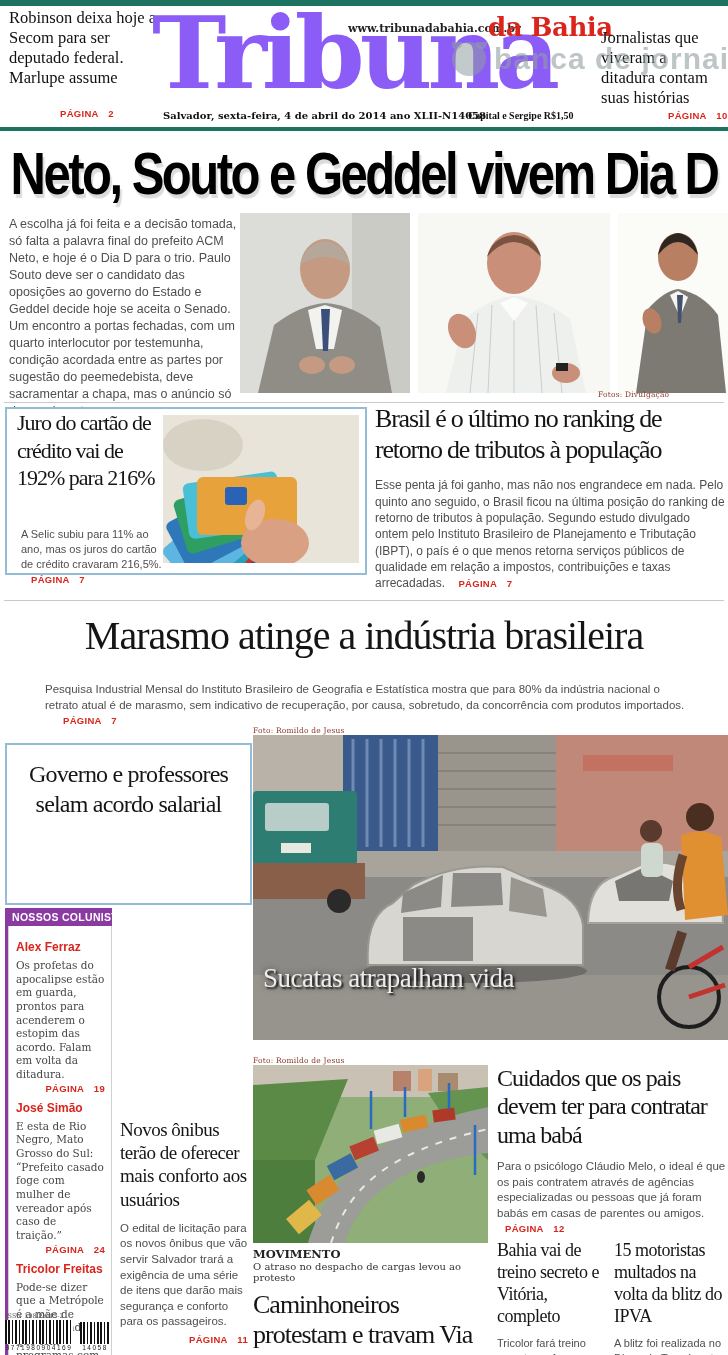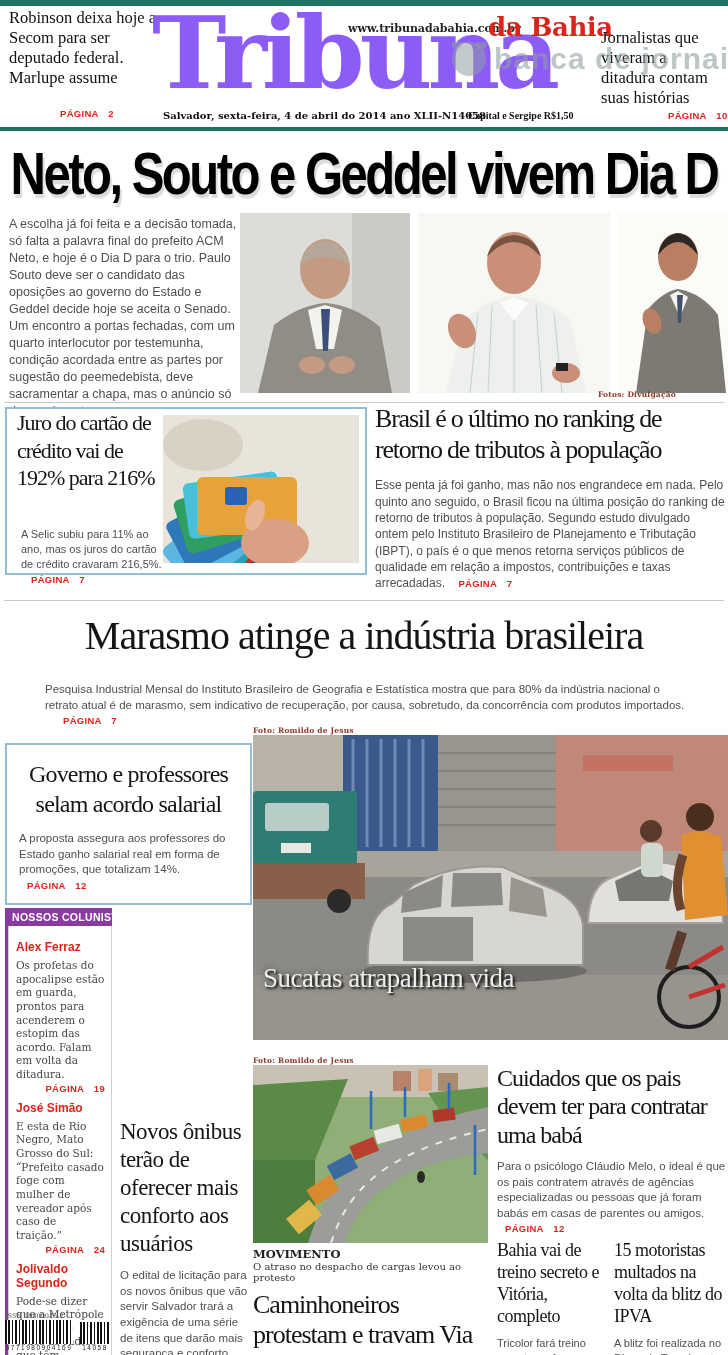"Fotos: Divulgação" .credit { font-weight: bold -> normal }
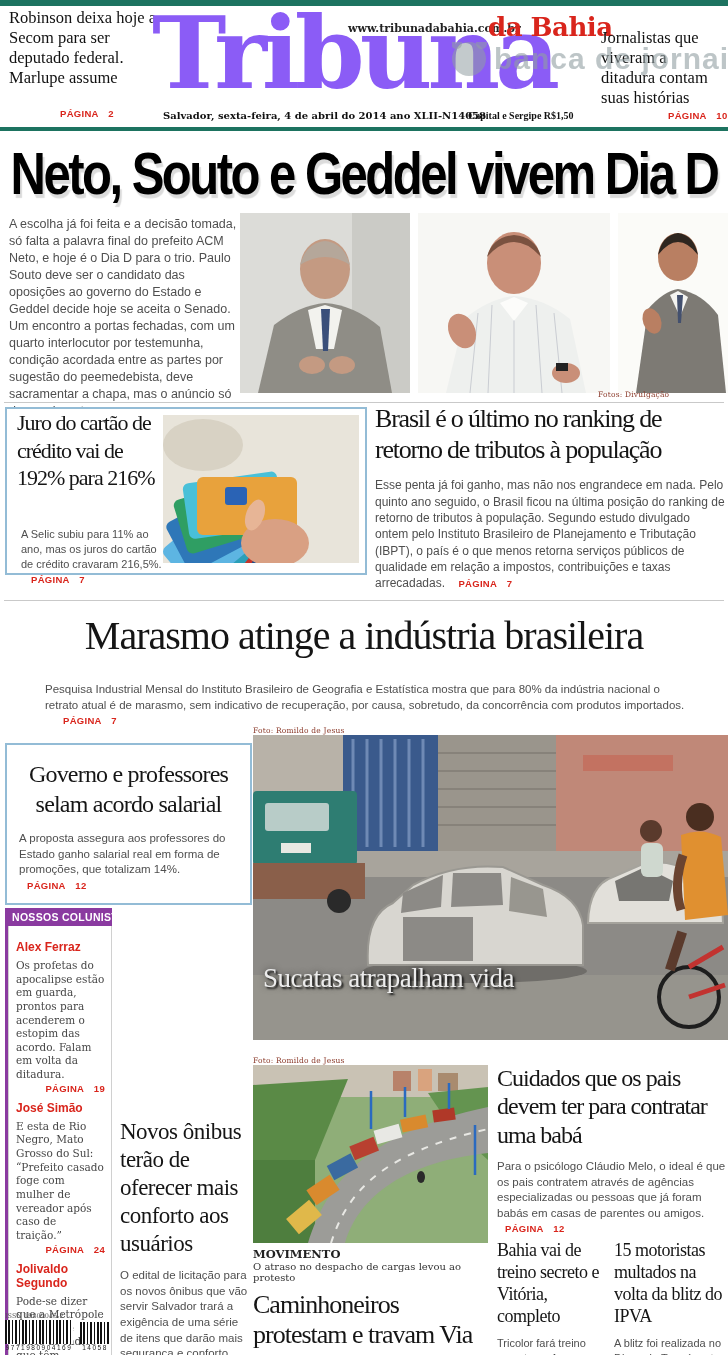"A proposta assegura aos professores" p.bodytxt { html: <p> <span>A proposta assegura aos professores do Estado ganho salarial real em forma de promoções, que totalizam 14%.</span> <span>PÁGINA 12</span> </p> -> none }
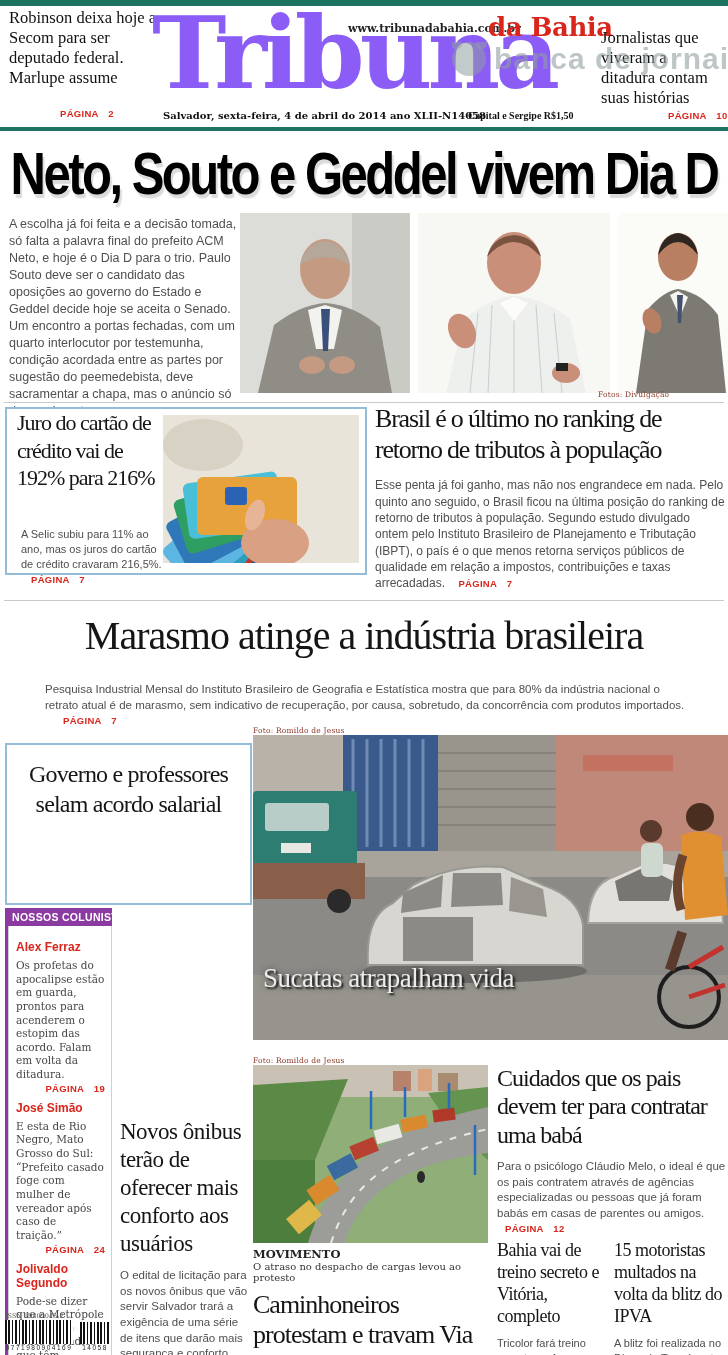"Novos ônibus terão de oferecer" h3.headline { font-size: 23px -> 19px }
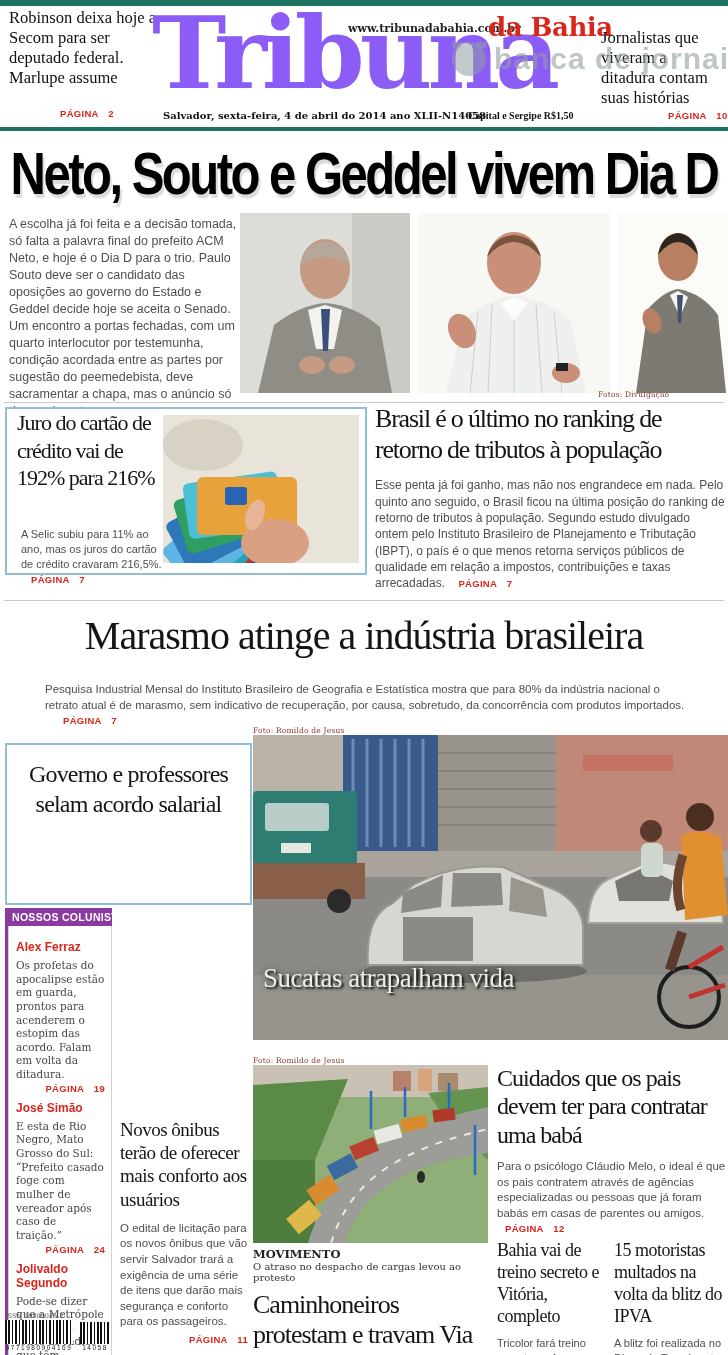"Jolivaldo Segundo" div.col-name { text: Jolivaldo Segundo -> Tricolor Freitas }
